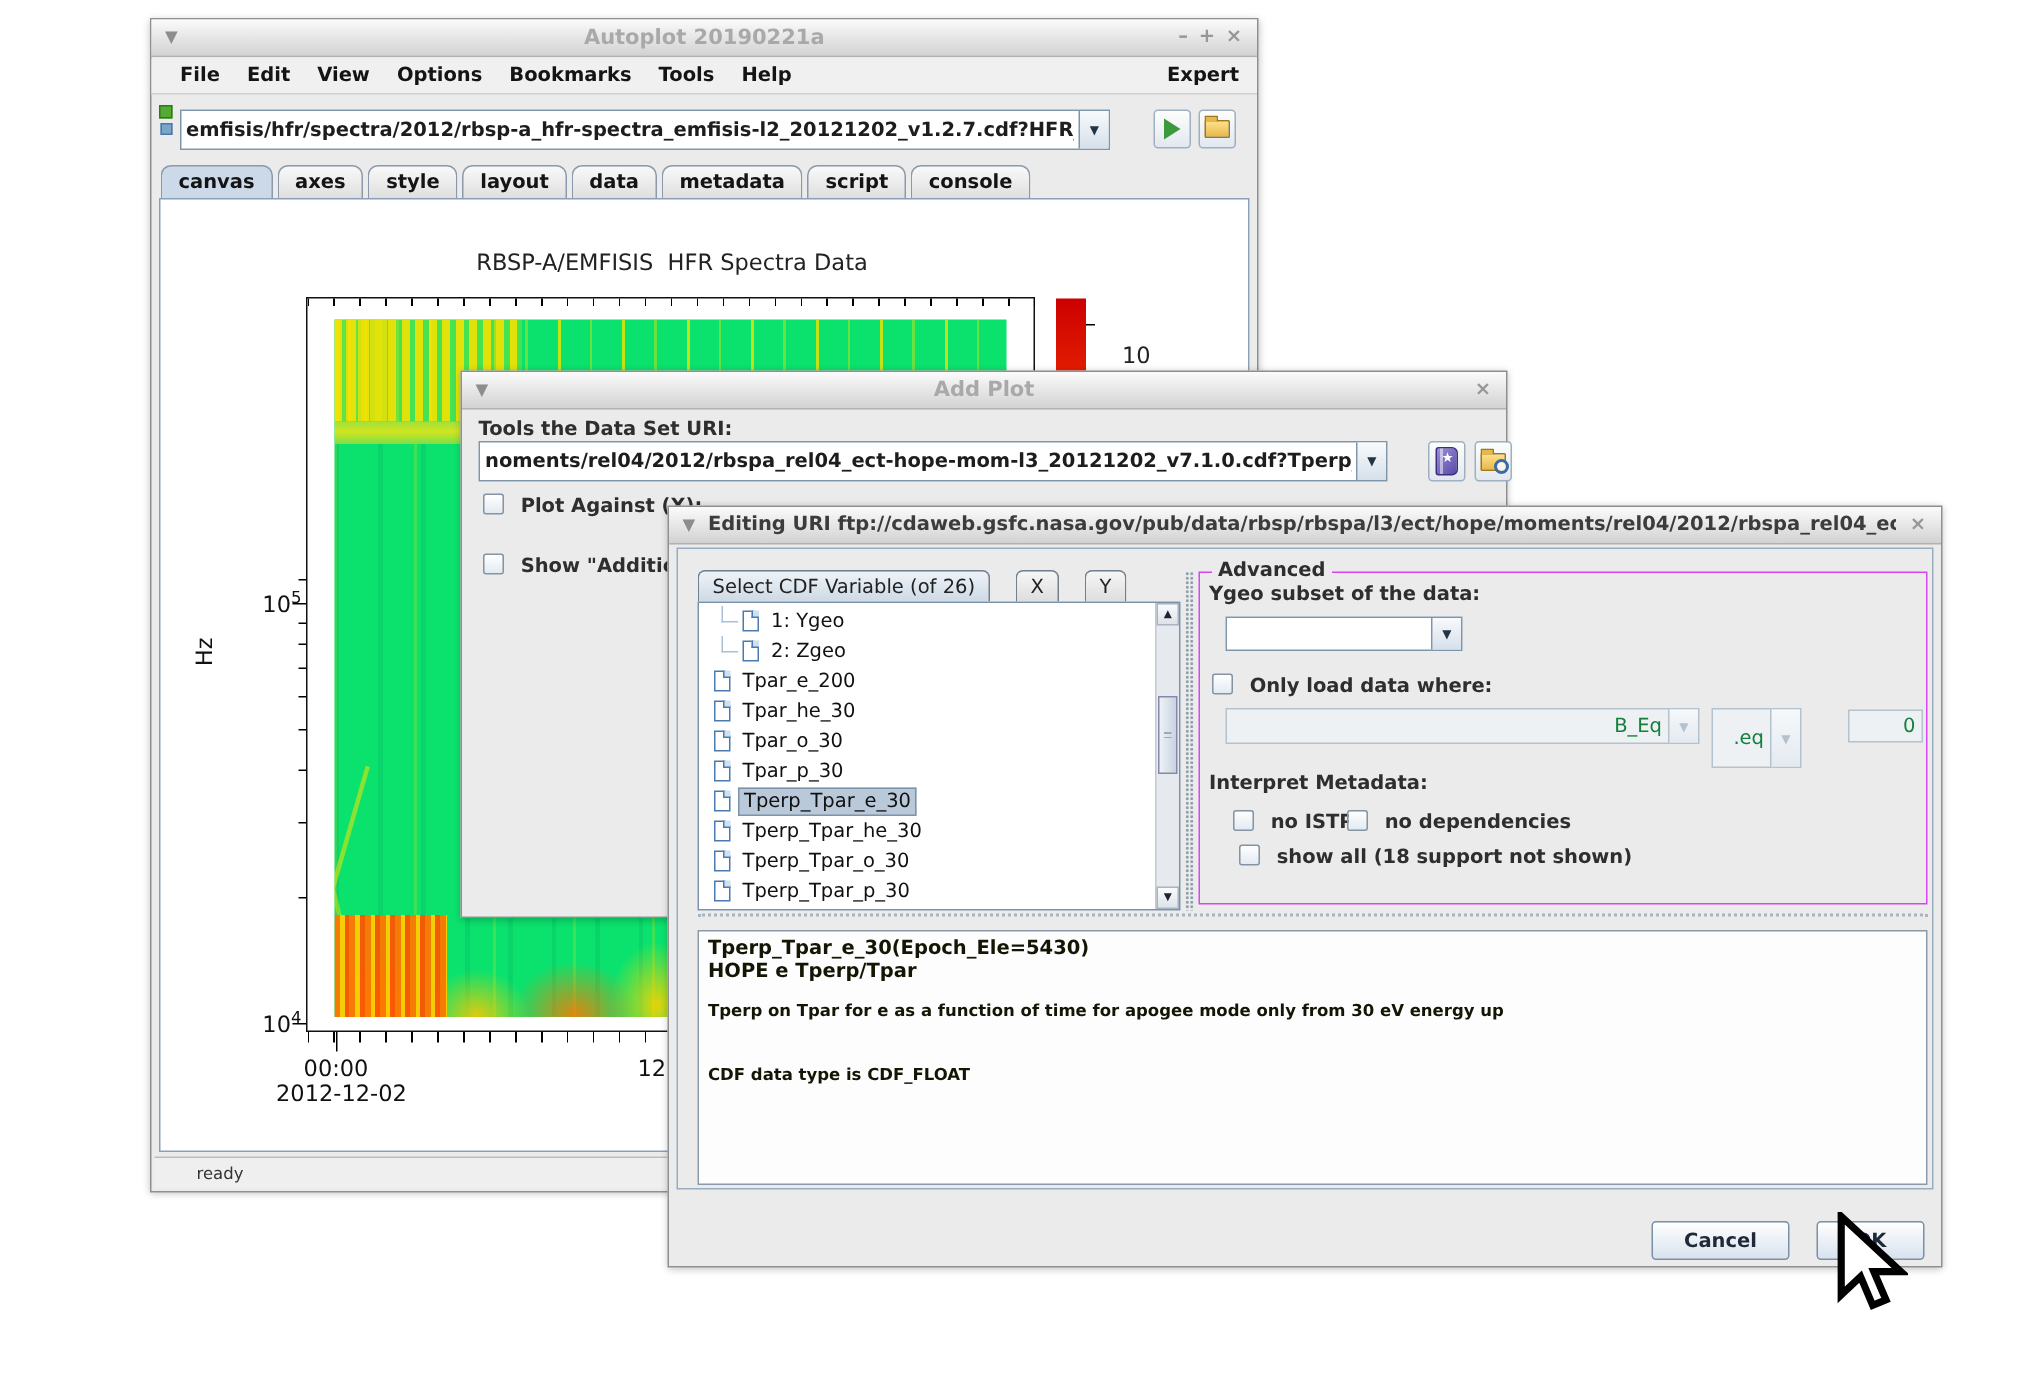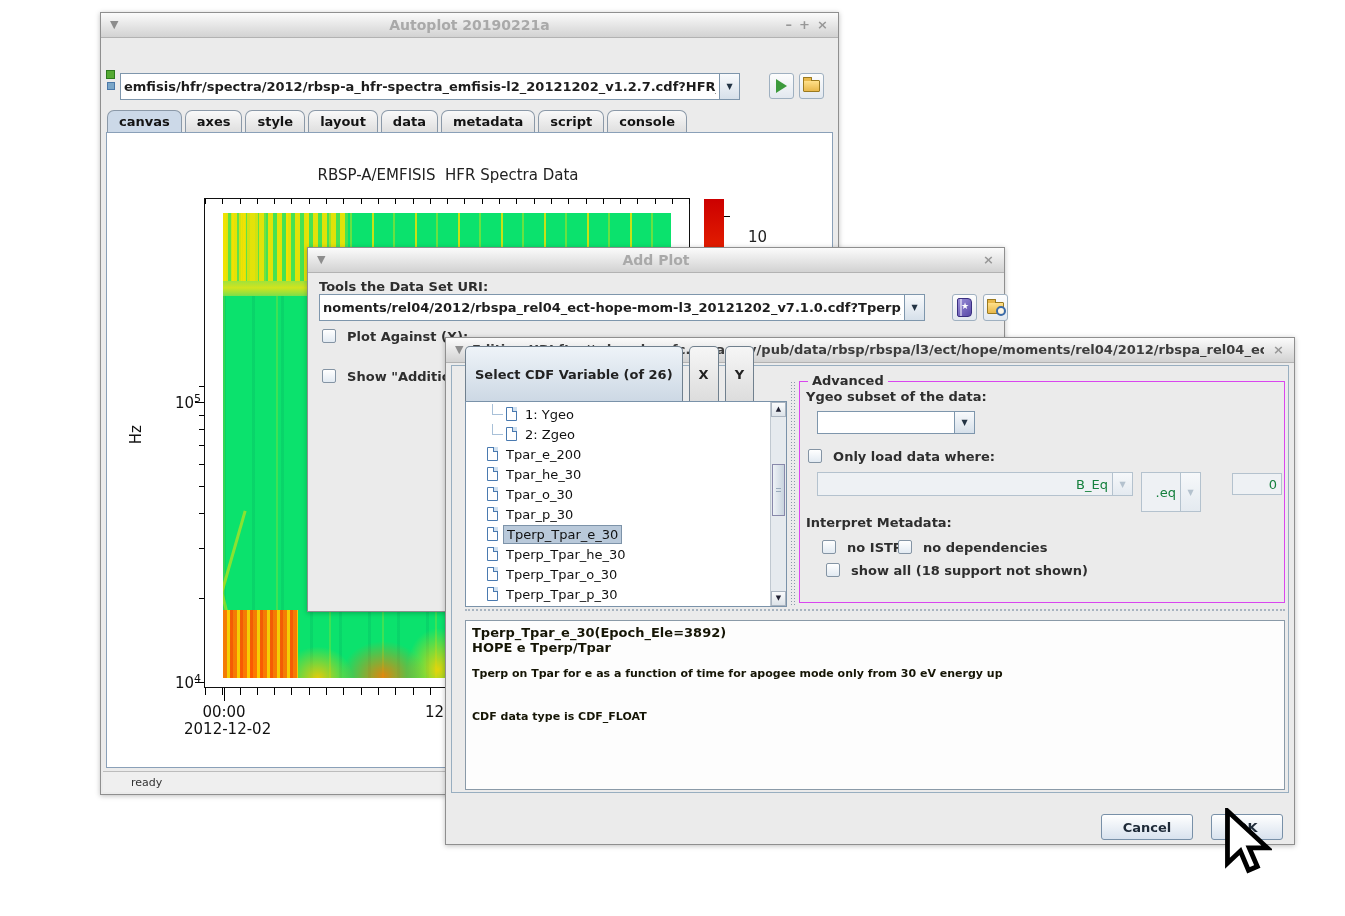"File" div.menubar { html: none -> <div> <span>File</span> <span>Edit</span> <span>View</span> <span>Options</span> <span>Bookmarks</span> <span>Tools</span> <span>Help</span> <span></span> <span>Expert</span> </div> }
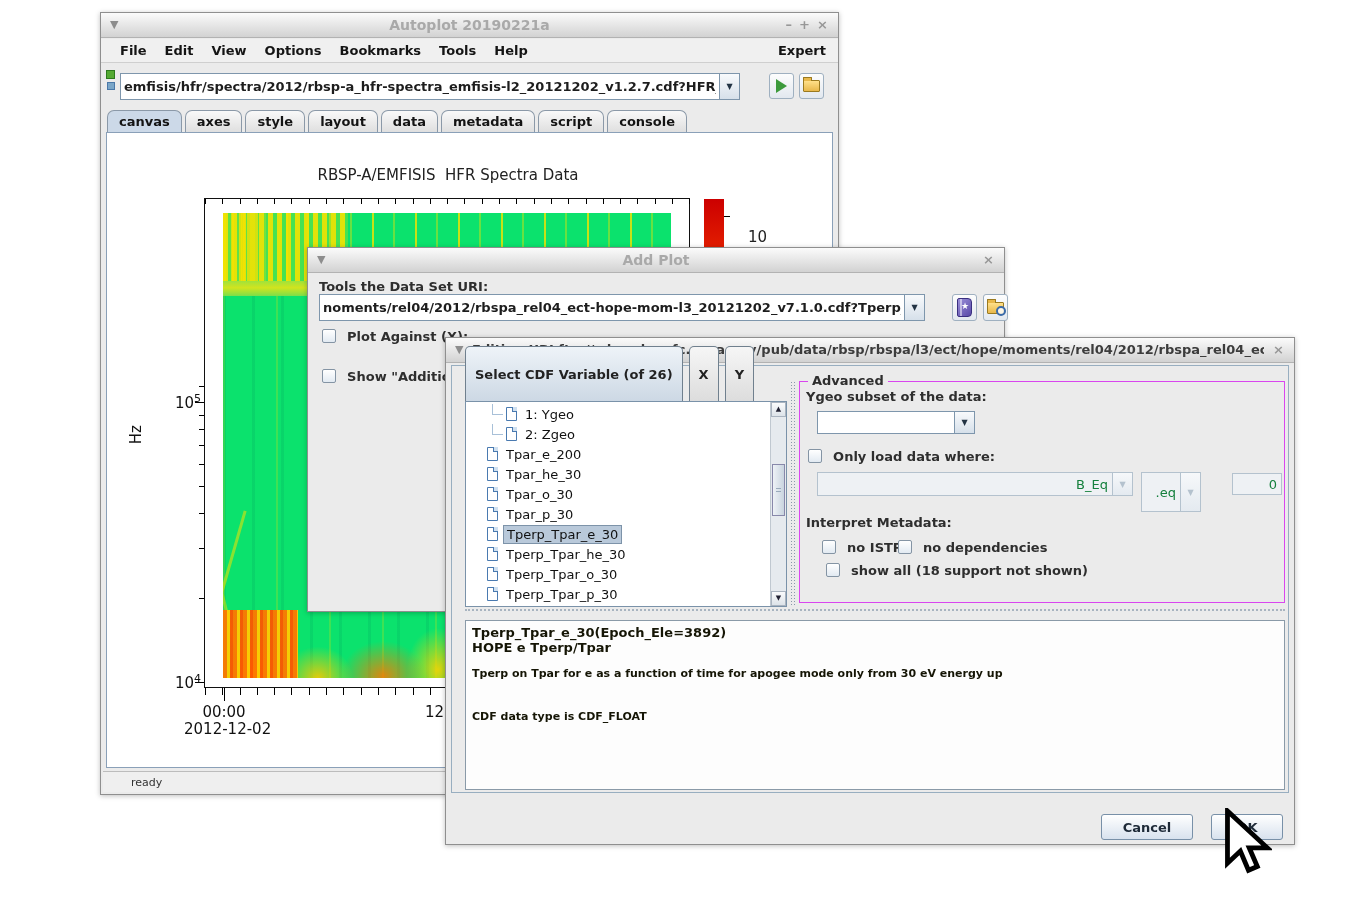"Select CDF Variable (of 26)" .etab { font-weight: bold -> normal; margin-right: 6px -> 17px; padding: 20px 9px -> 3px 9px }
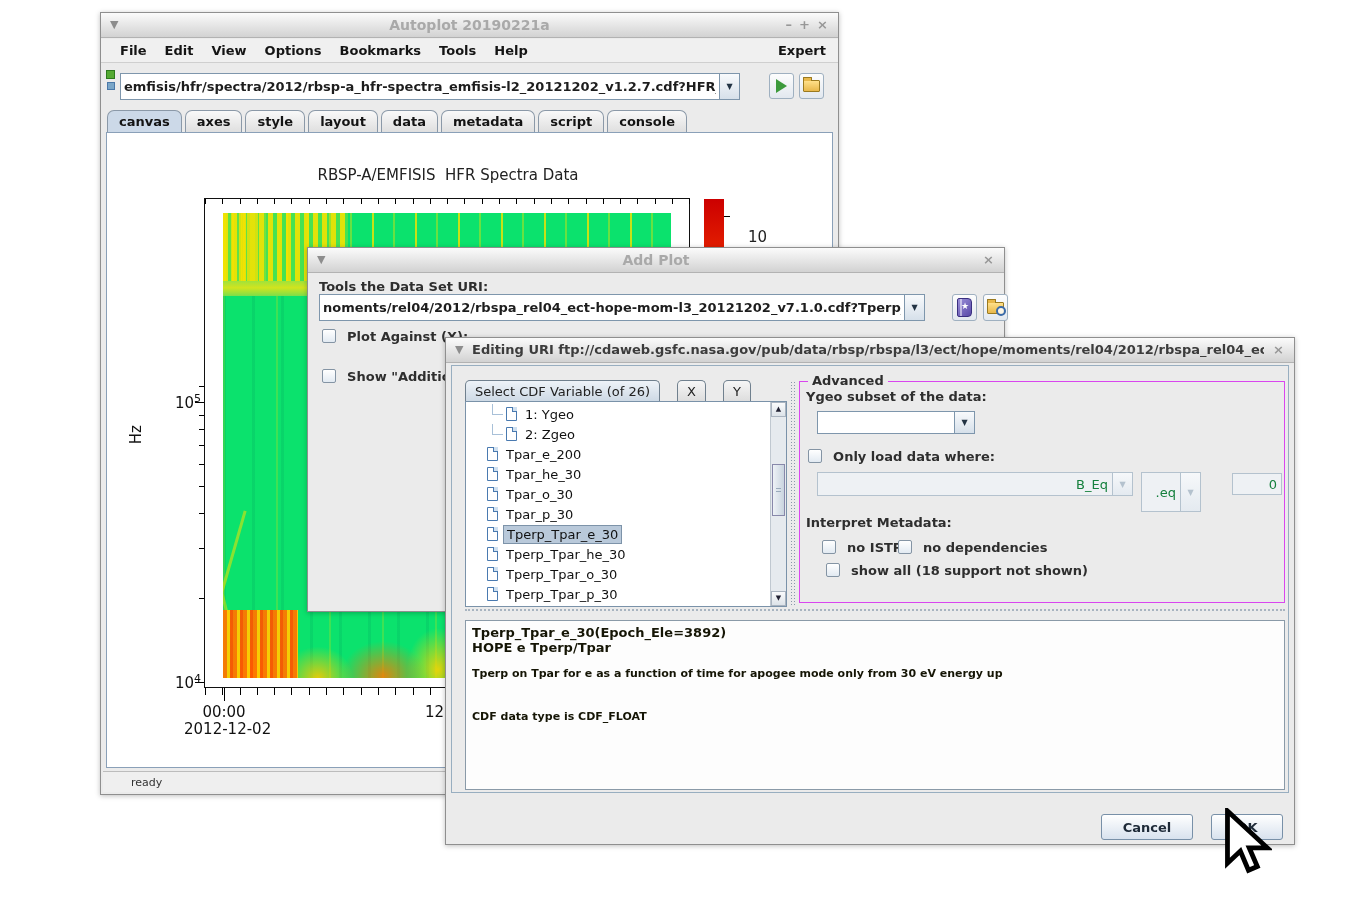"1: Ygeo" .trow { padding-left: 20px -> 9px }
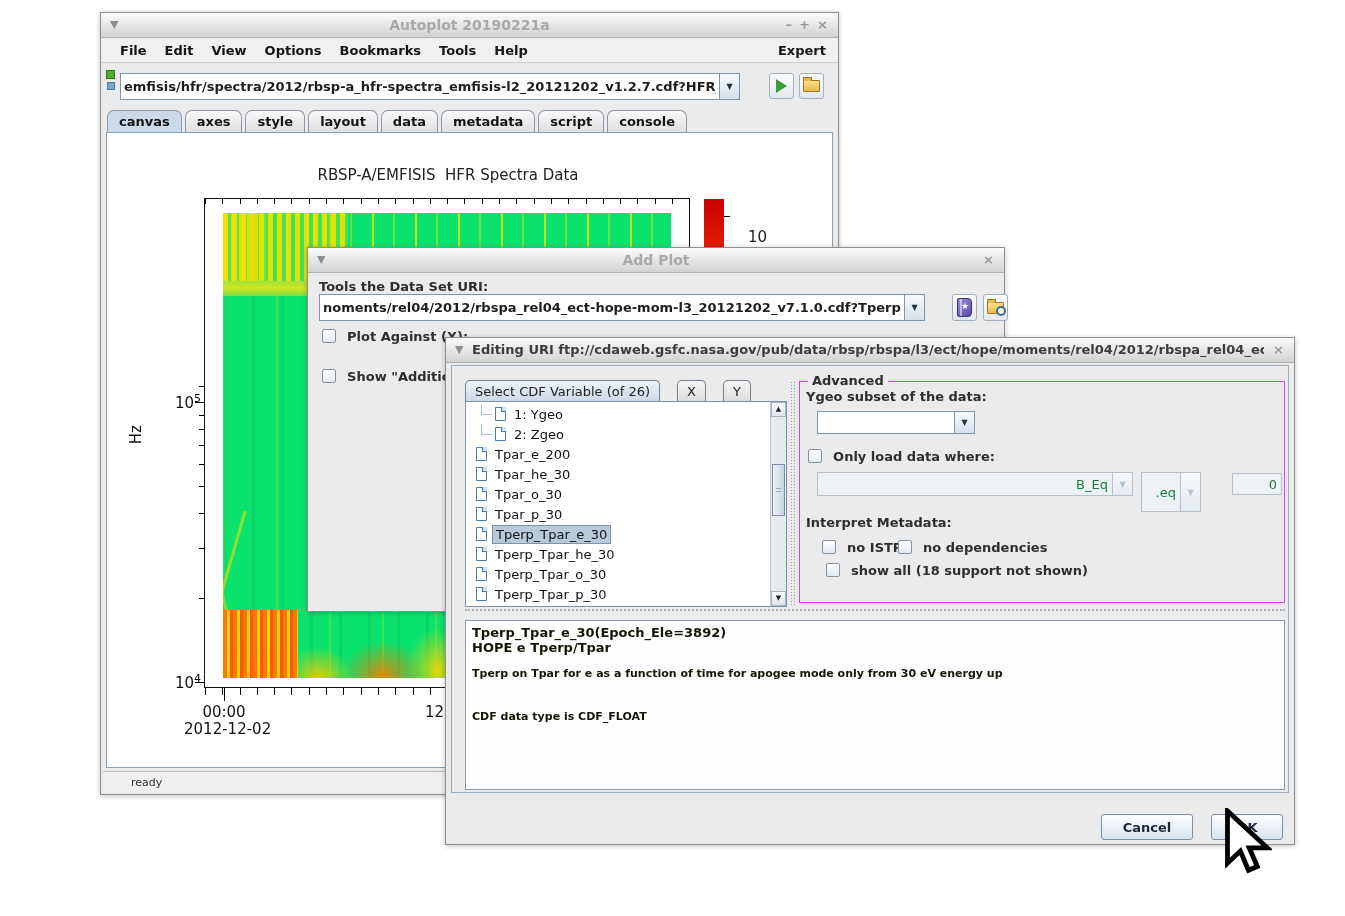"Tperp_Tpar_e_30(Epoch_Ele=3892)" div.l1 { text: 3892 -> 5430 }
